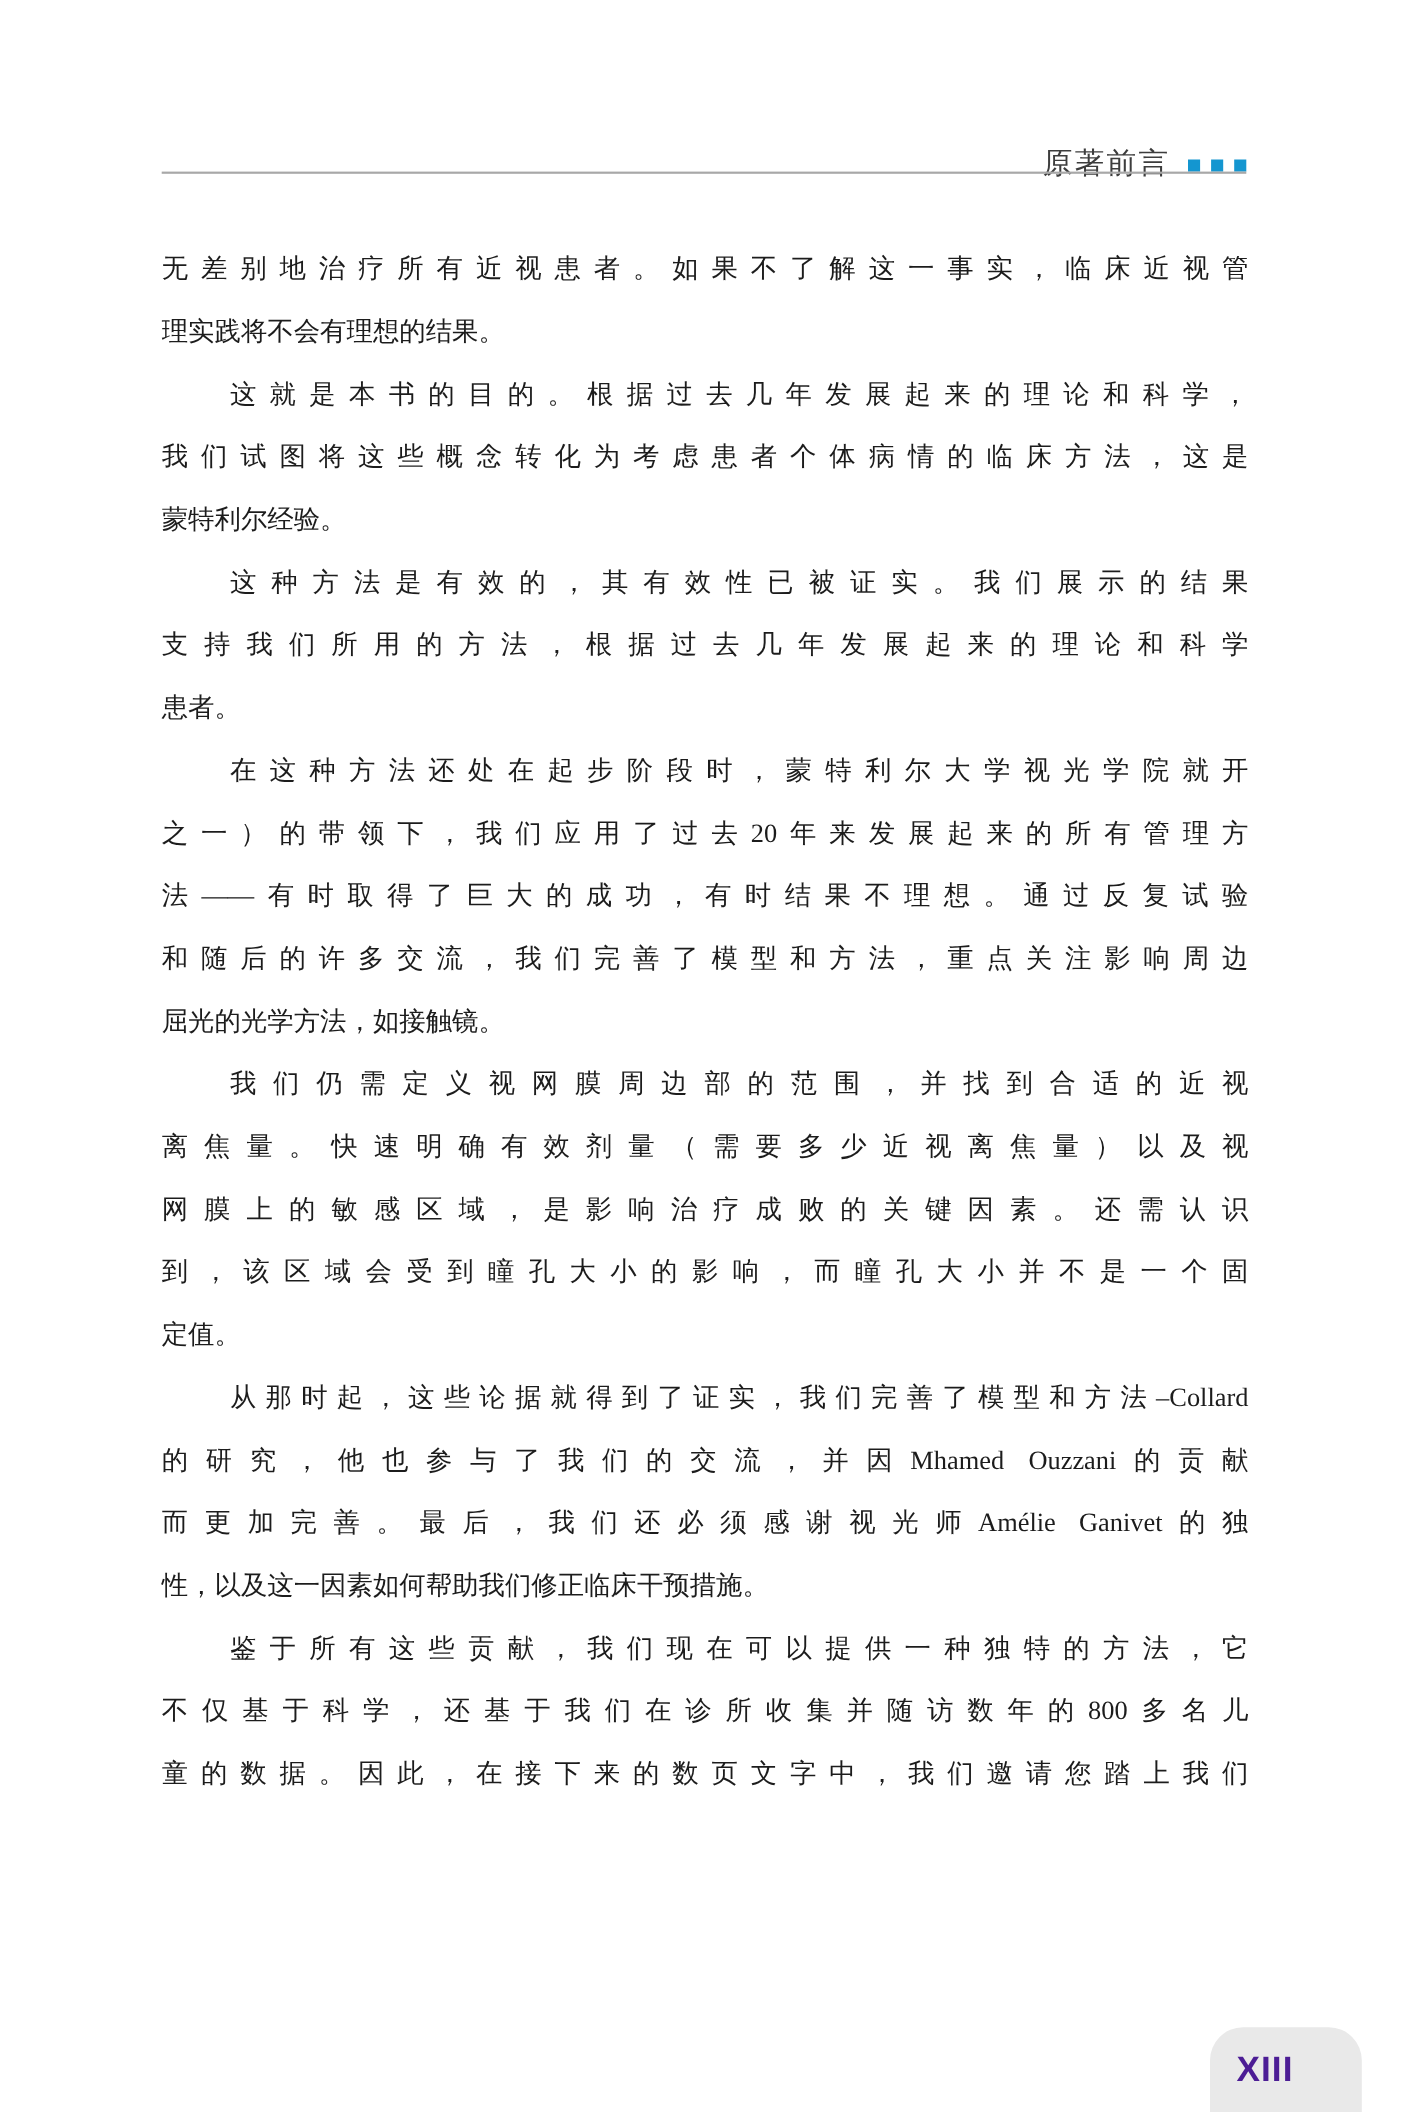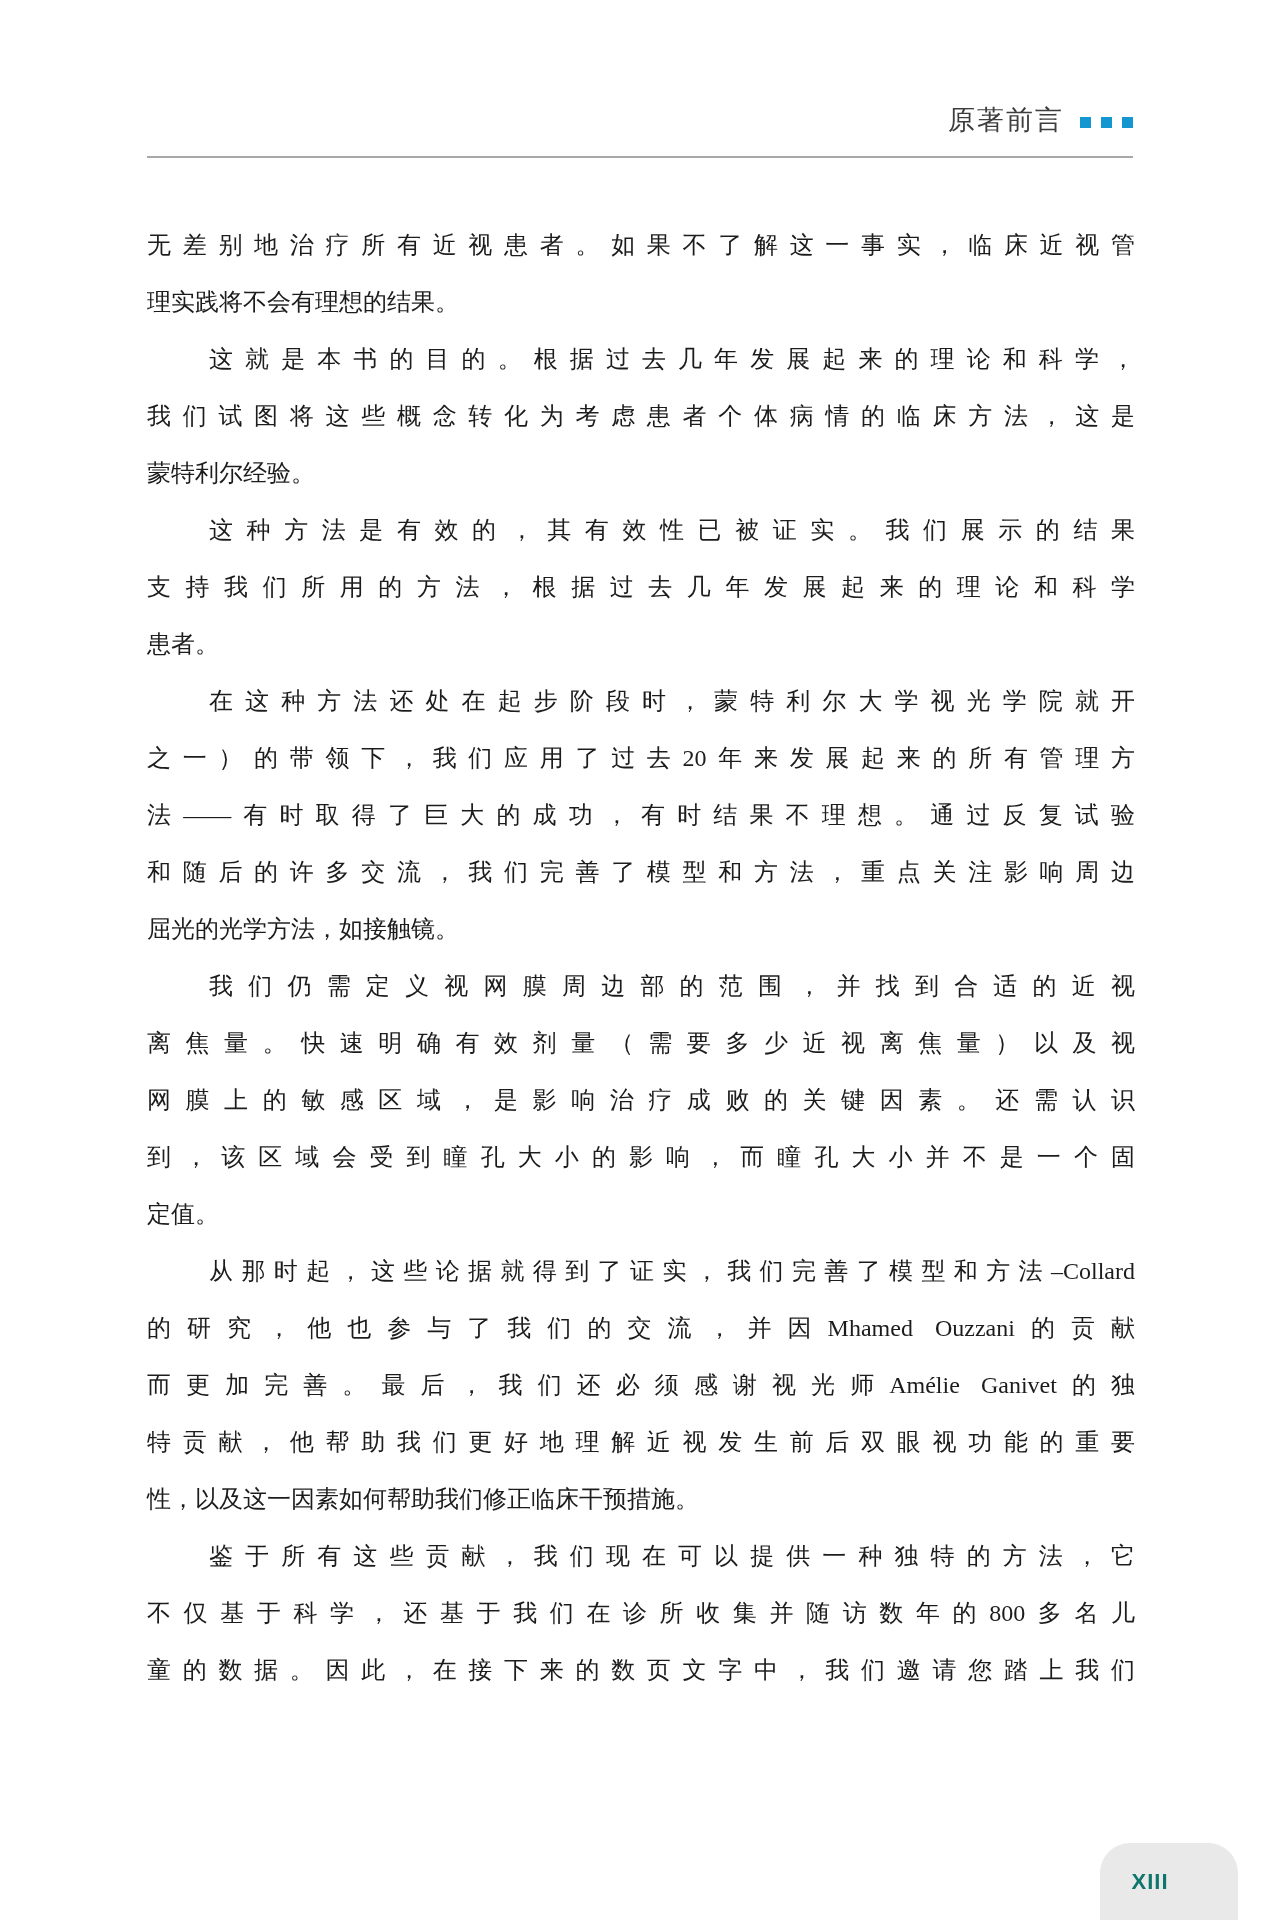"原著前言" .header { top: 100px -> 128px }
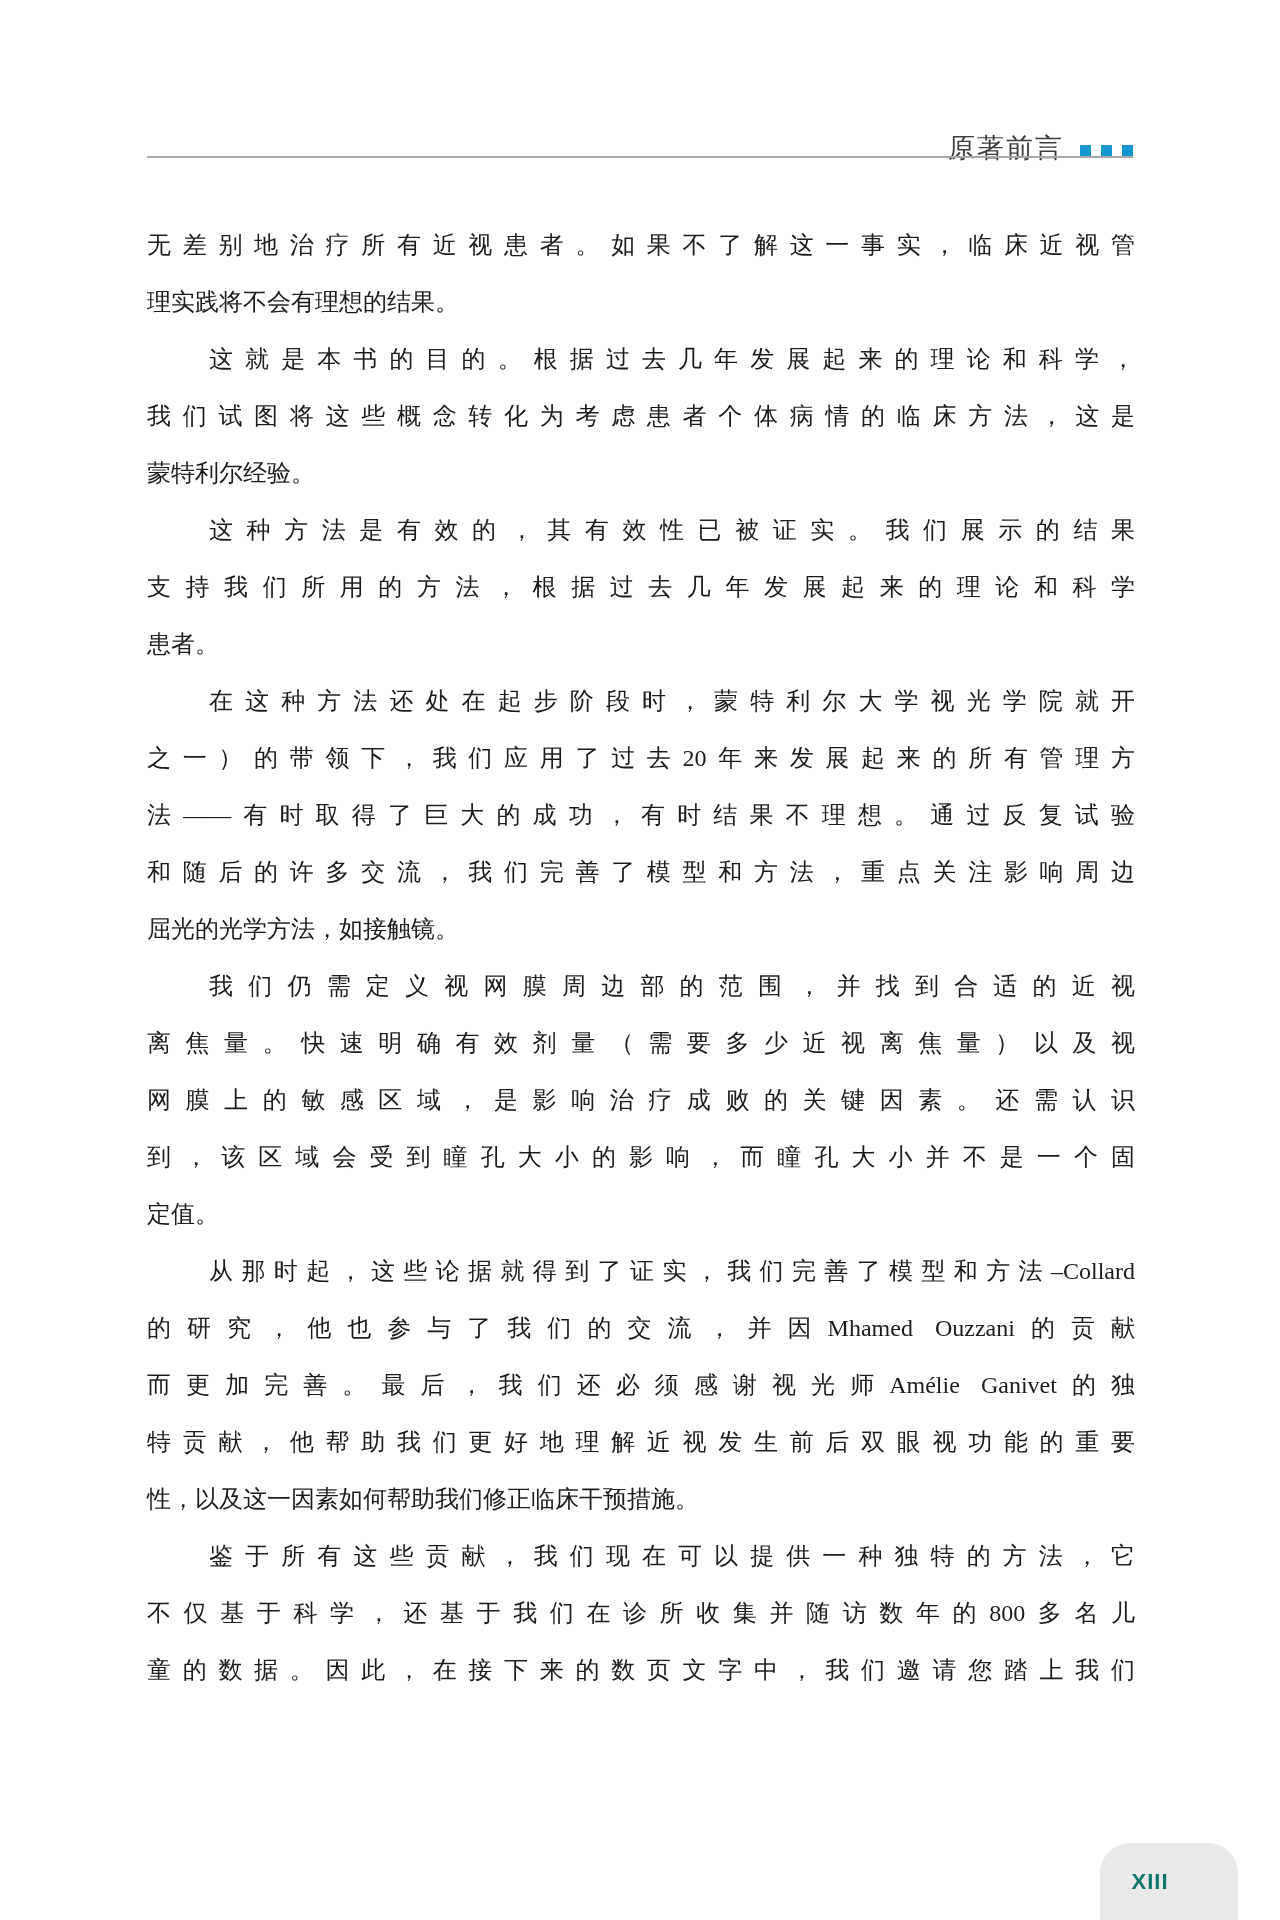"特贡献，他帮助我们更好地理解近视发生前后双眼视功能的重要" div.line { html: <div>特贡献，他帮助我们更好地理解近视发生前后双眼视功能的重要</div> -> none }
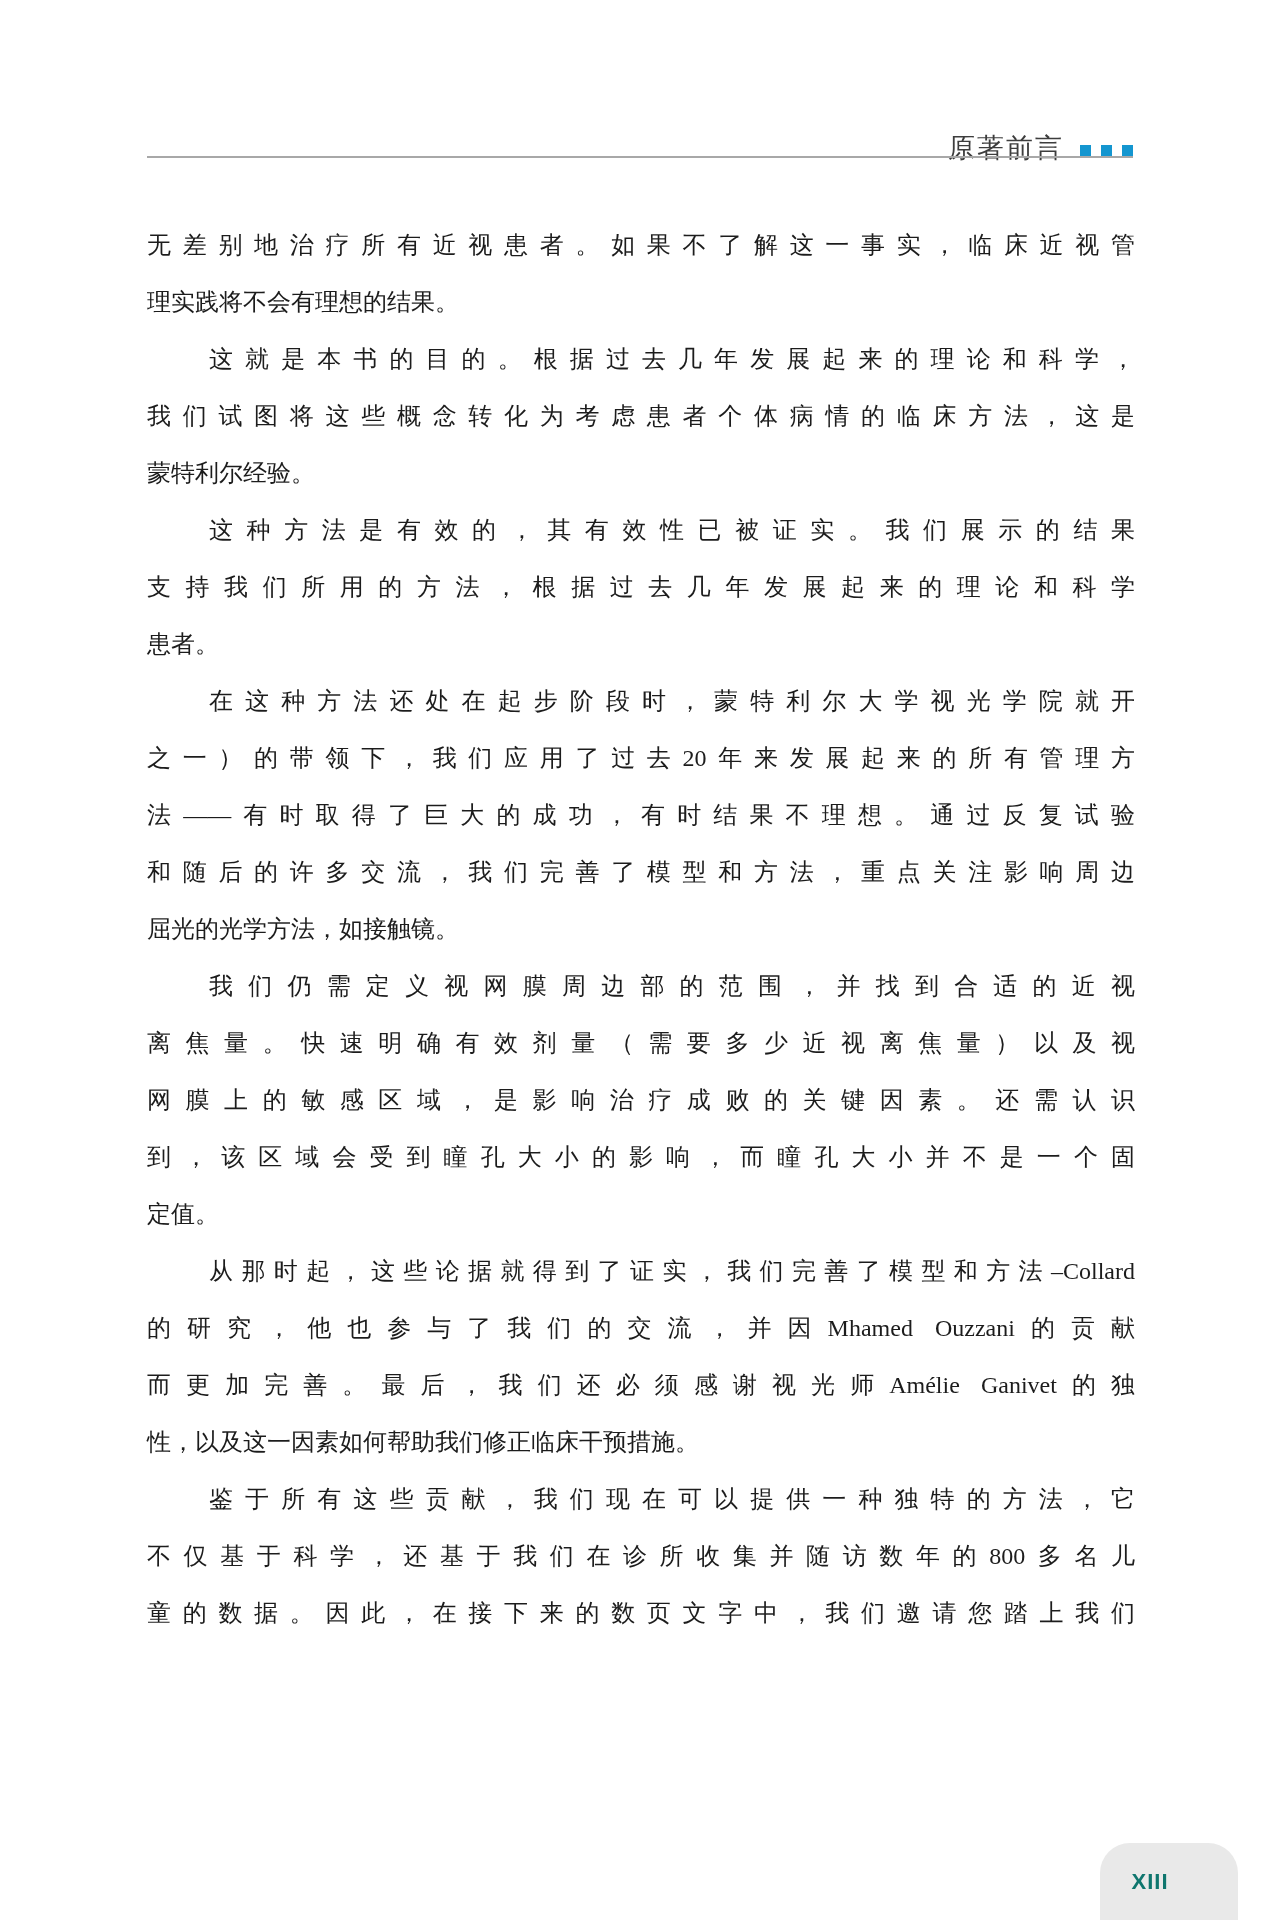"XIII" .page-number { color: #0f766e -> #4c1d95; font-size: 22px -> 32px }
